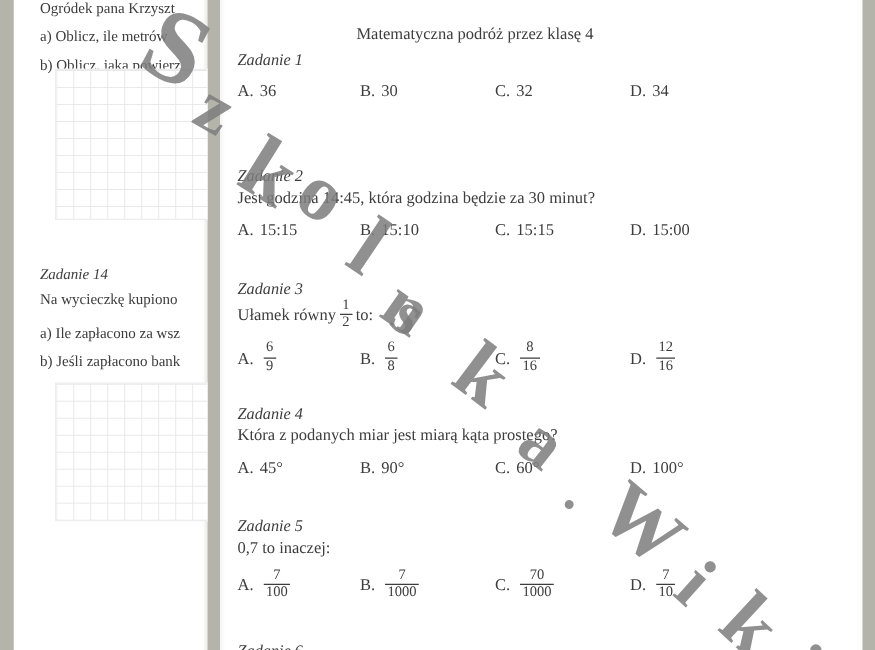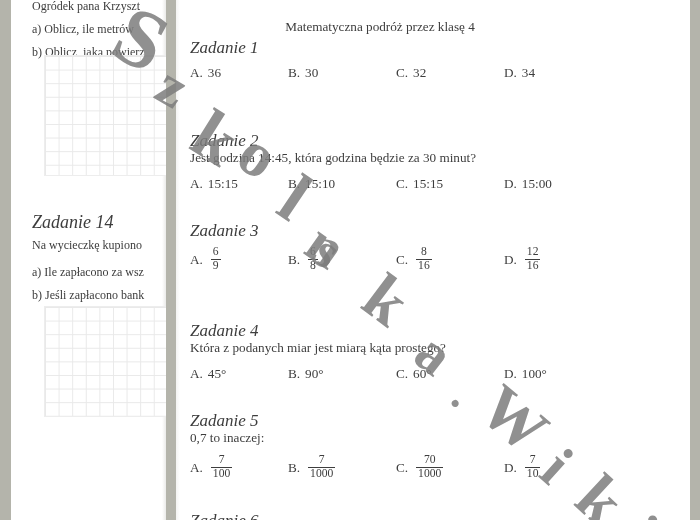"Zadanie 1" .t-label { font-size: 17px -> 13px }
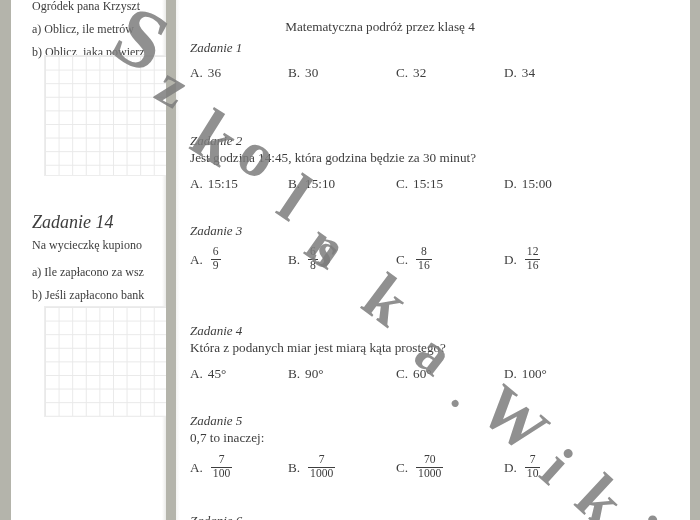"Zadanie 14" .task-label { font-size: 18px -> 12px }
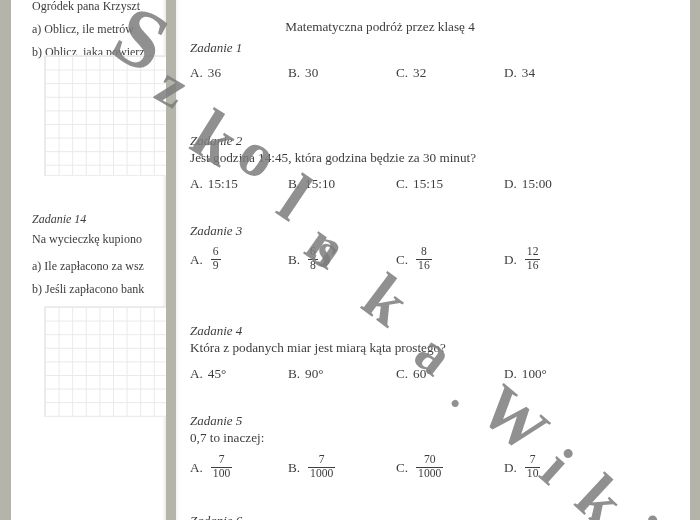"Ułamek równy" div.t-prompt { html: none -> <div> <span>Ułamek równy</span> <span> <span>1</span> <span>2</span> </span> <span>to:</span> </div> }
